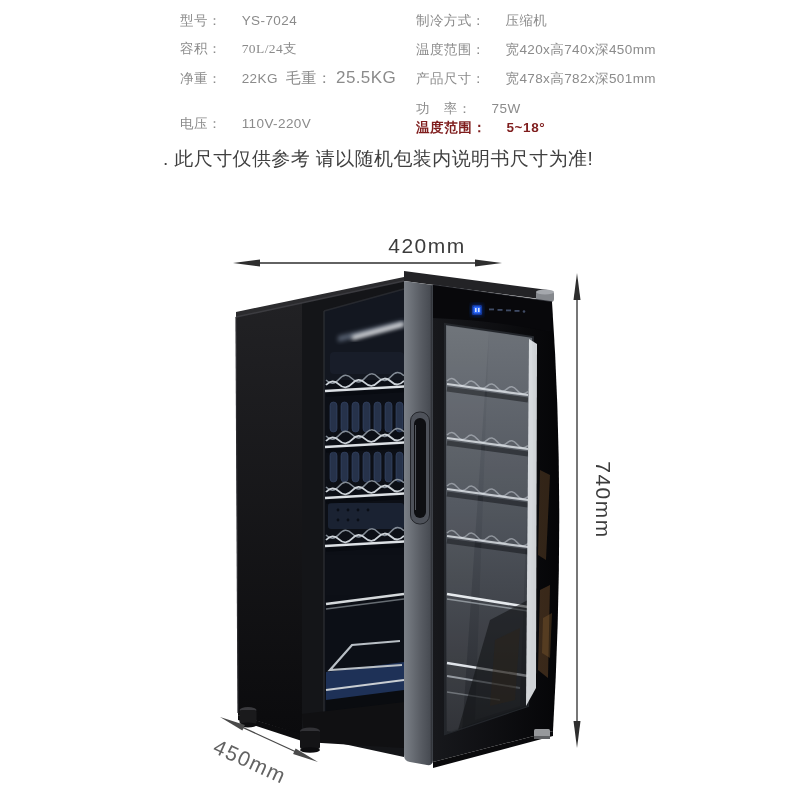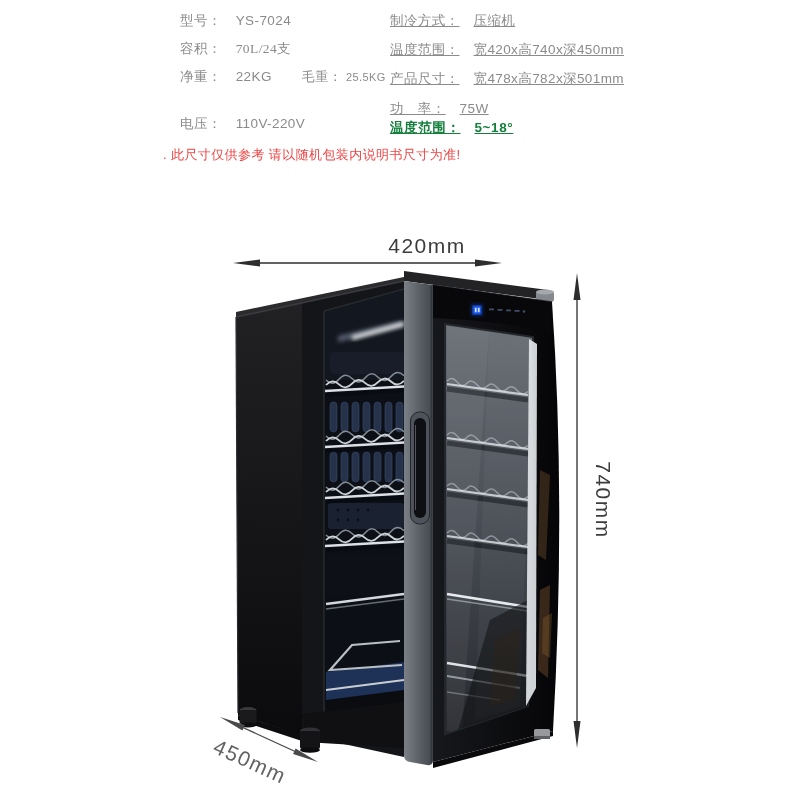"YS-7024" .spec-row .val { margin-left: 14px -> 20px }
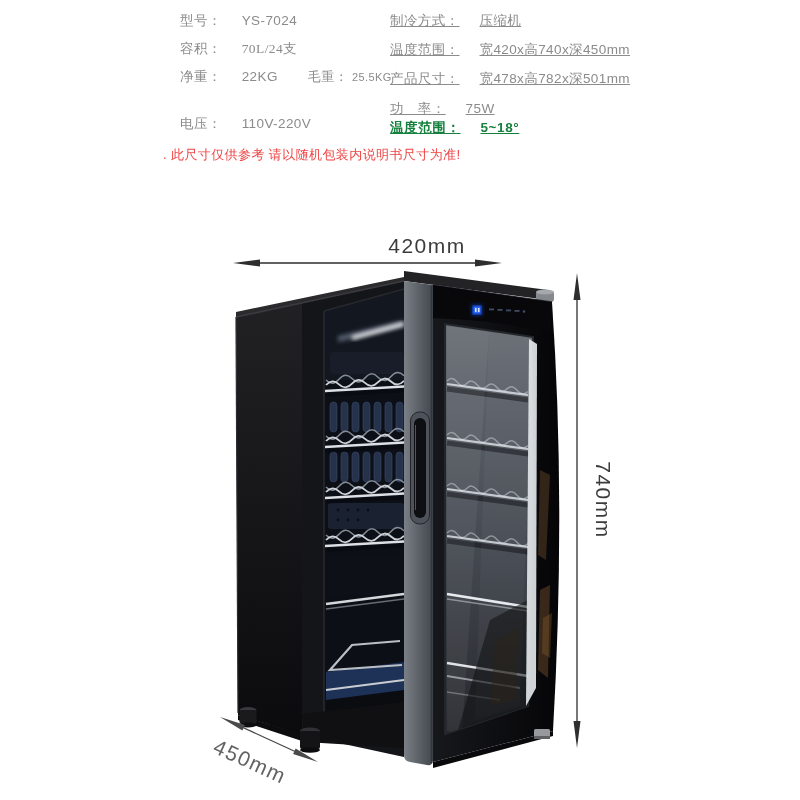"制冷方式： 压缩机" .col-r { left: 390px -> 416px; text-decoration: underline -> none }
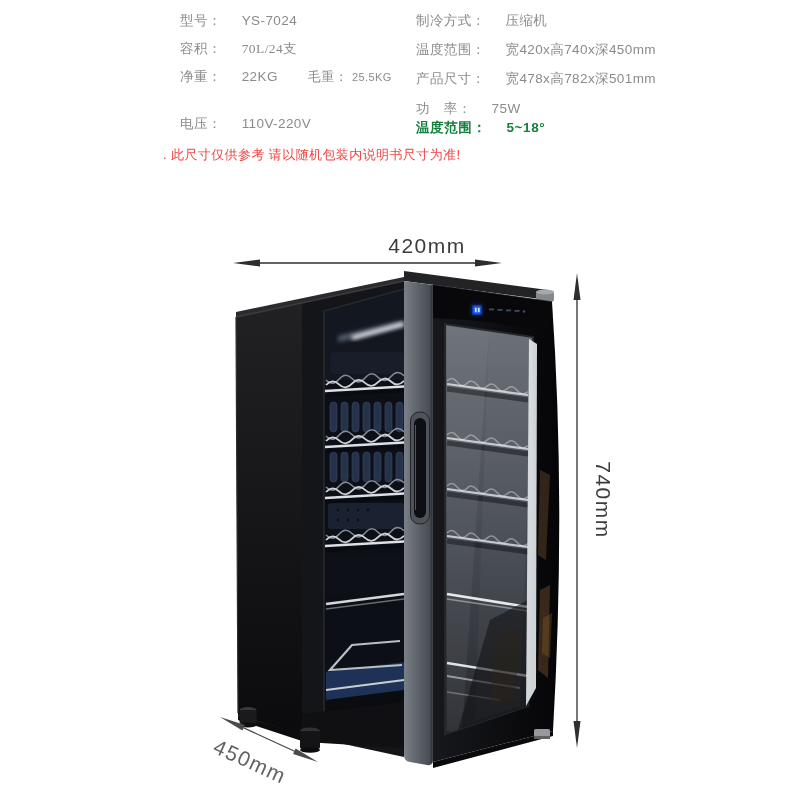"毛重：" .spec-row .sub { font-size: 13px -> 15px; margin-left: 30px -> 8px }
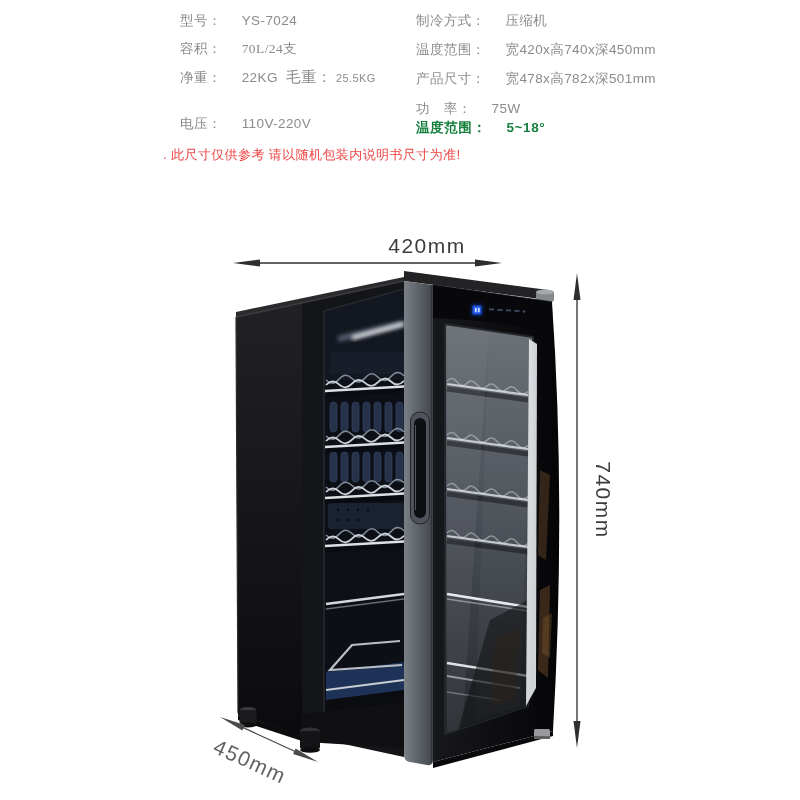"25.5KG" .spec-row .subval { font-size: 11px -> 17px }
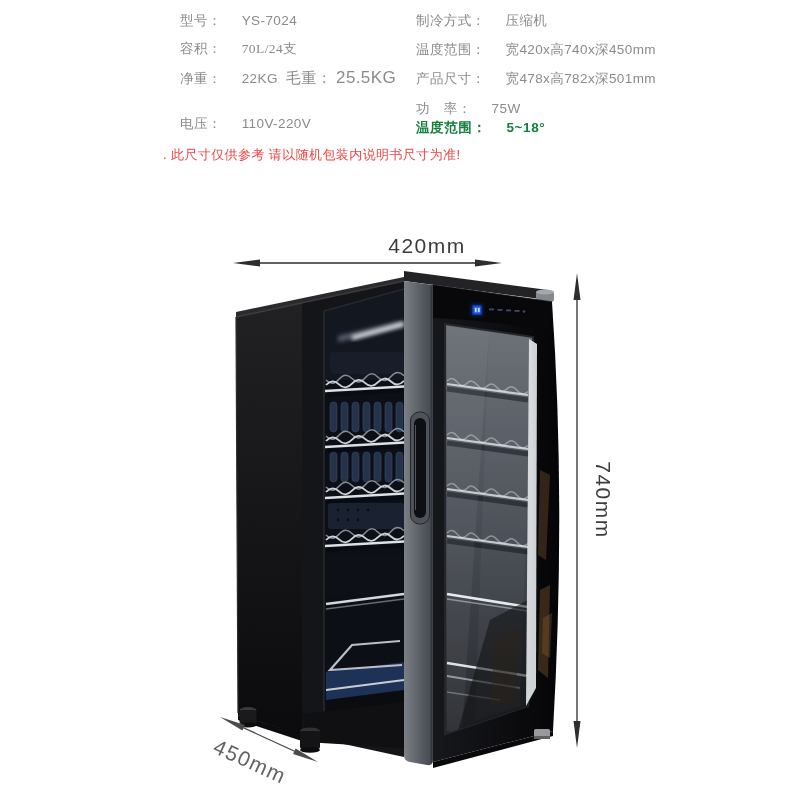"温度范围： 5~18°" .q5 { color: #15803d -> #7f1d1d }
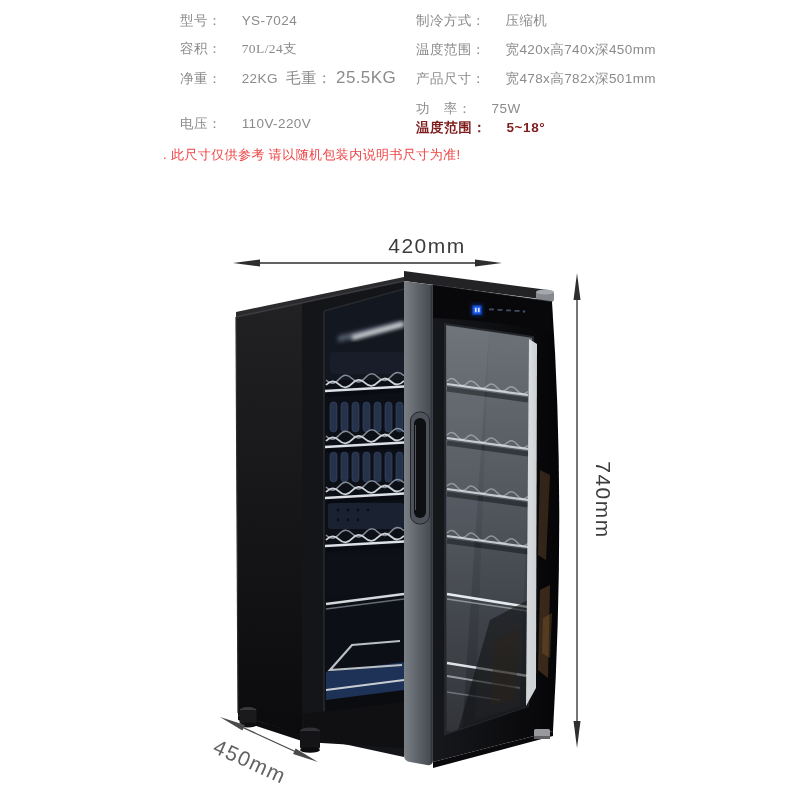". 此尺寸仅供参考 请以随机包装内说明书尺寸为准!" .disclaimer { color: #ef4444 -> #404040; font-size: 13px -> 19px }
